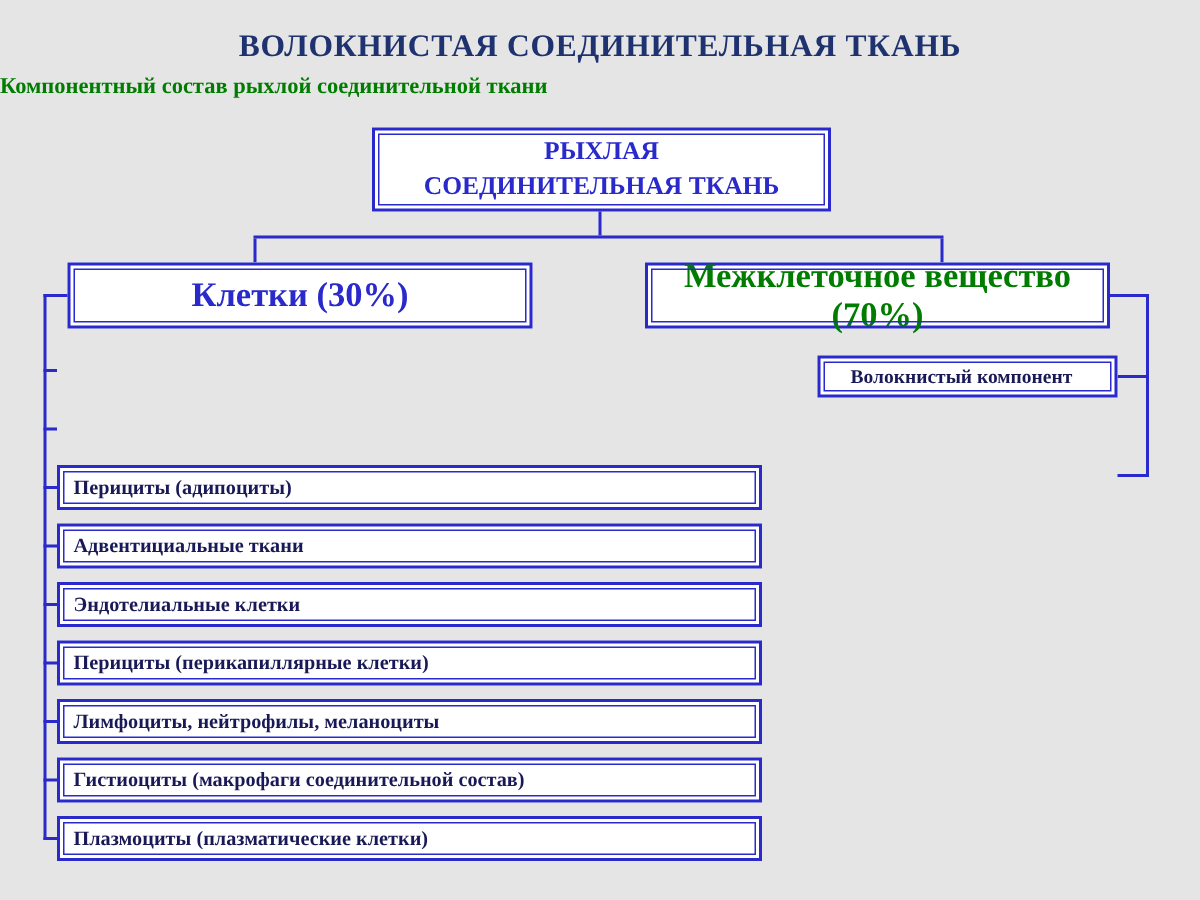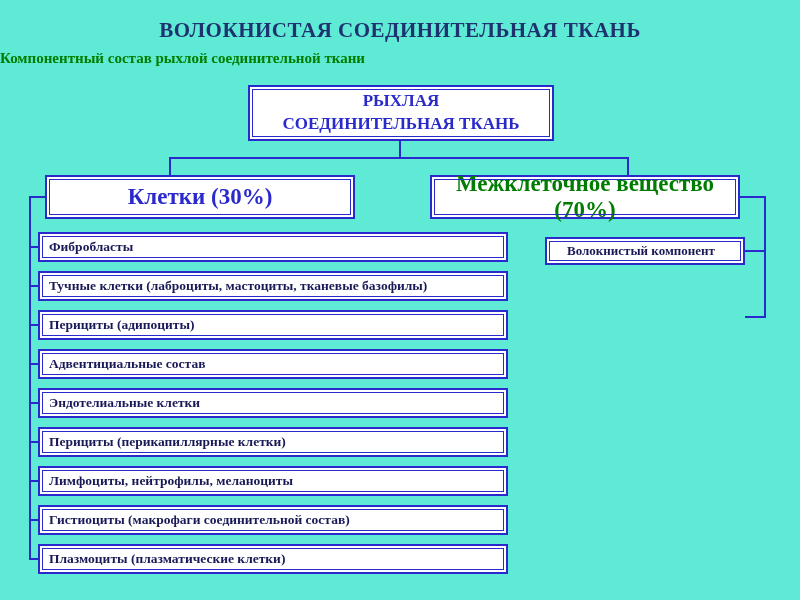"ВОЛОКНИСТАЯ СОЕДИНИТЕЛЬНАЯ ТКАНЬ" .slide { background: #5eead4 -> #e5e5e5 }
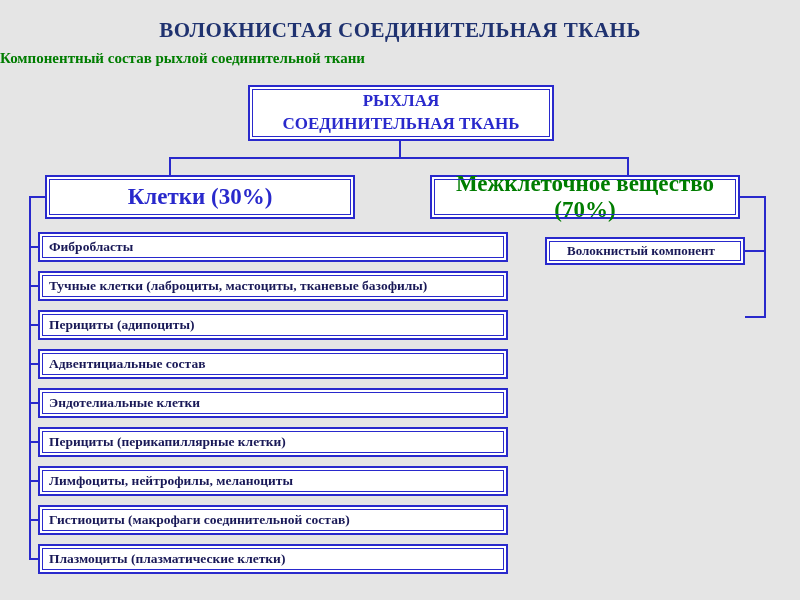"Фибробласты" div.dbl { html: <div> <span>Фибробласты</span> </div> -> none }
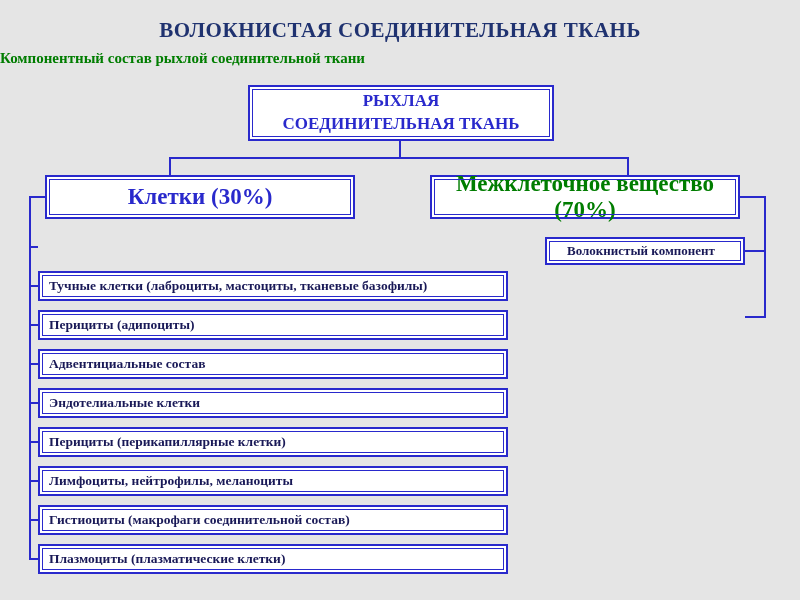"Тучные клетки (лаброциты, мастоциты," div.dbl { html: <div> <span>Тучные клетки (лаброциты, мастоциты, тканевые базофилы)</span> </div> -> none }
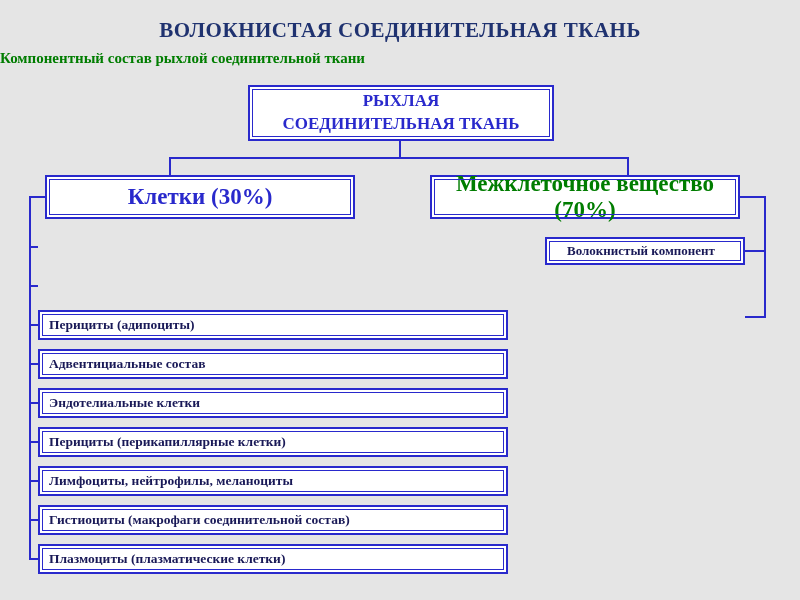"Адвентициальные состав" span.item-text { text: состав -> ткани }
